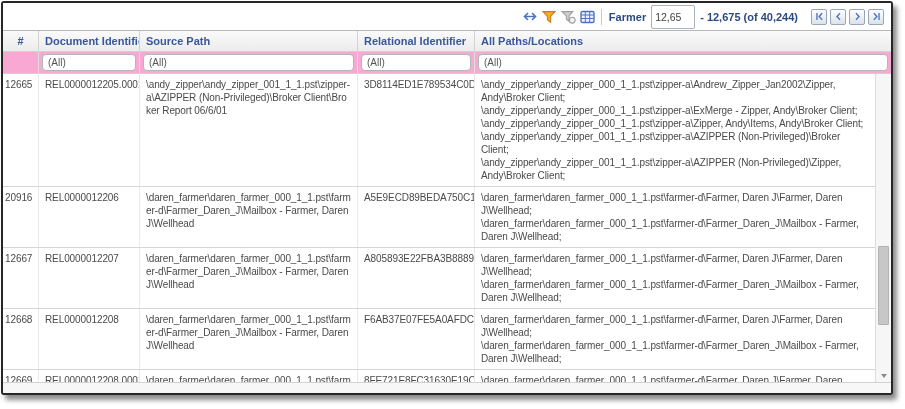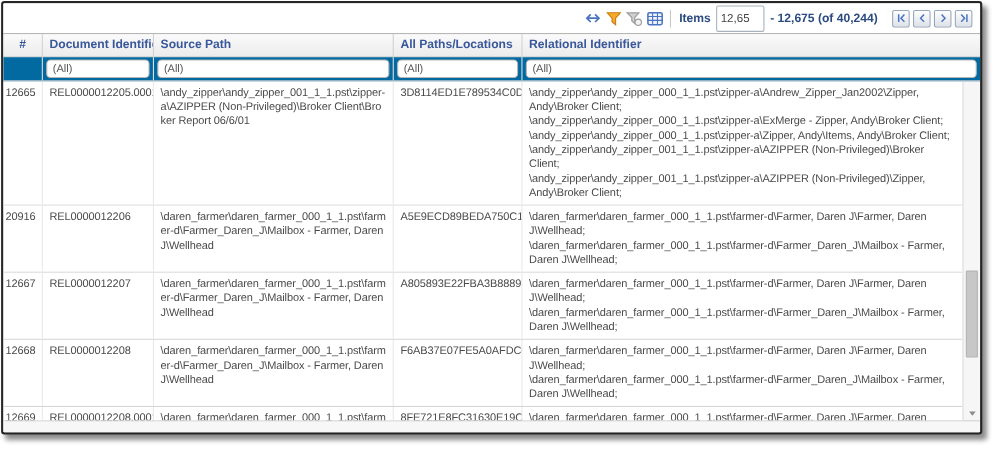"Items" span.items-label { text: Items -> Farmer }
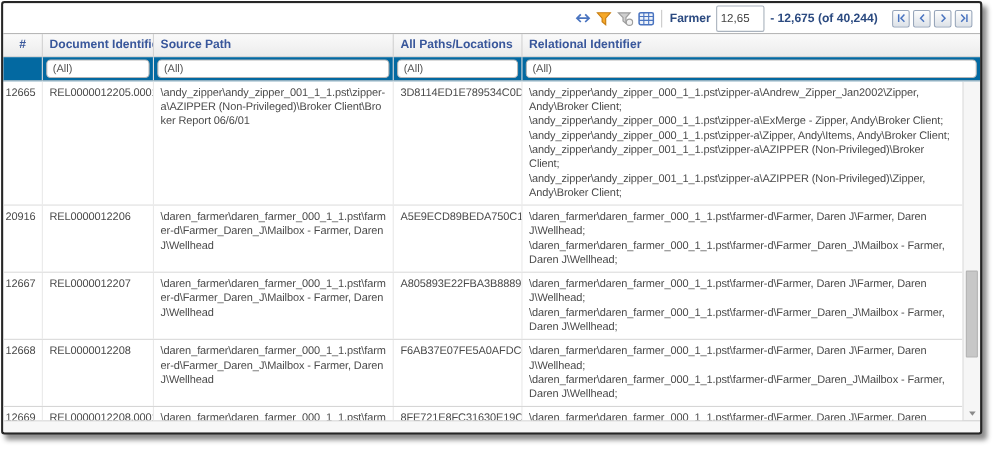"All Paths/Locations" div.hcell { order: before "Relational Identifier" -> after "Relational Identifier" }
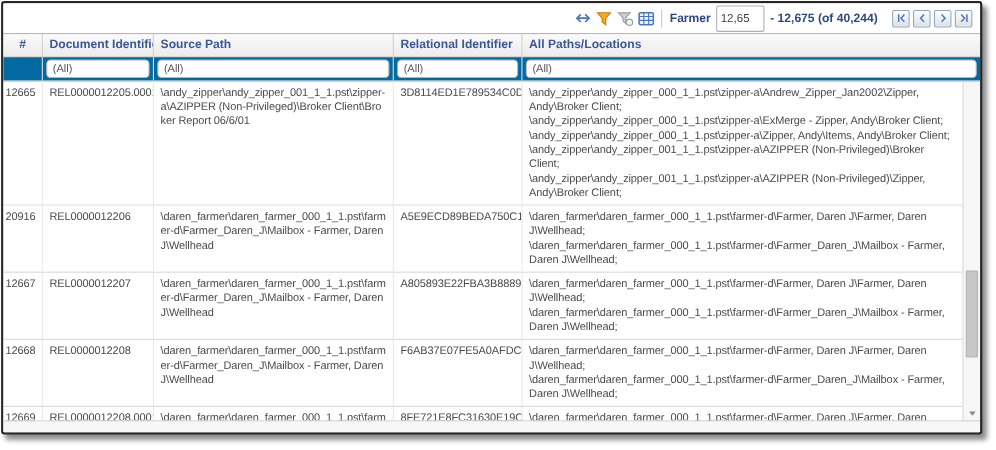"(All)" .filters { background: #0369a1 -> #f9a8d4 }
